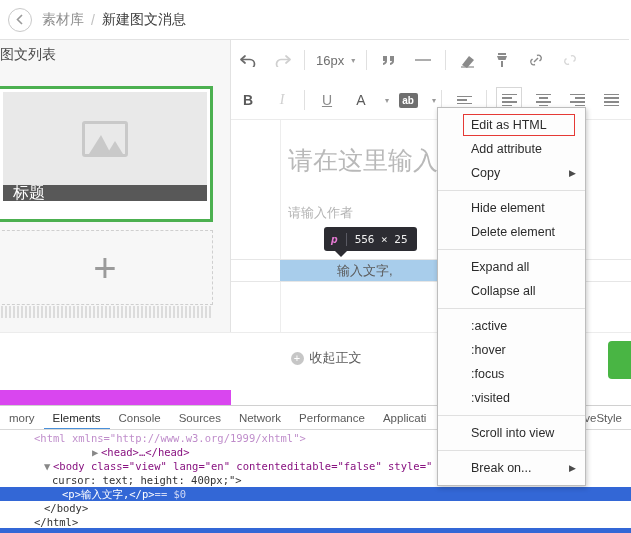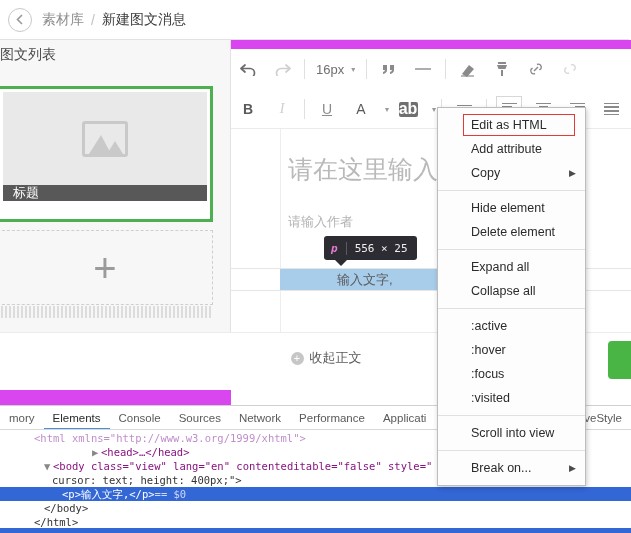"16px" .editor { top: 9px -> 0 }
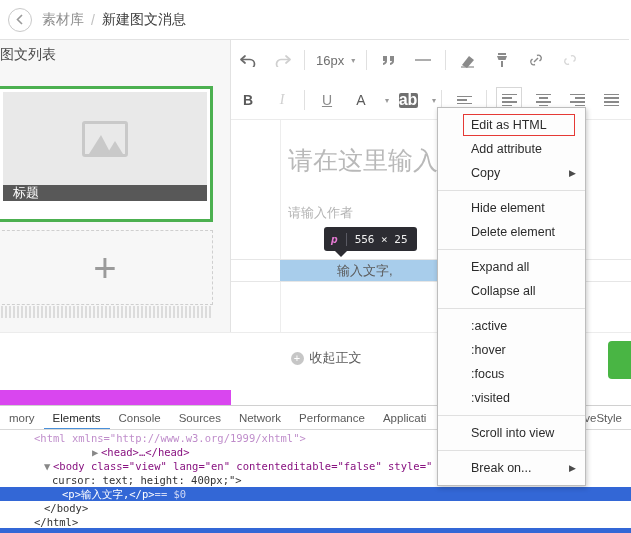"ab" .abbox { font-size: 16px -> 10px }
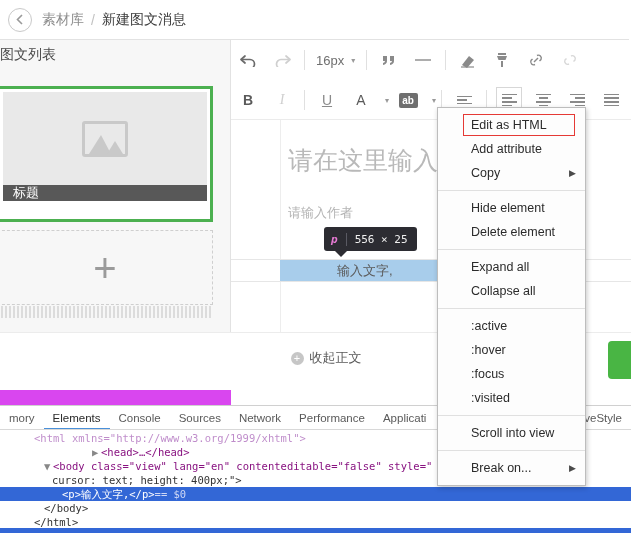"标题" .card-cap { font-size: 13px -> 16px }
